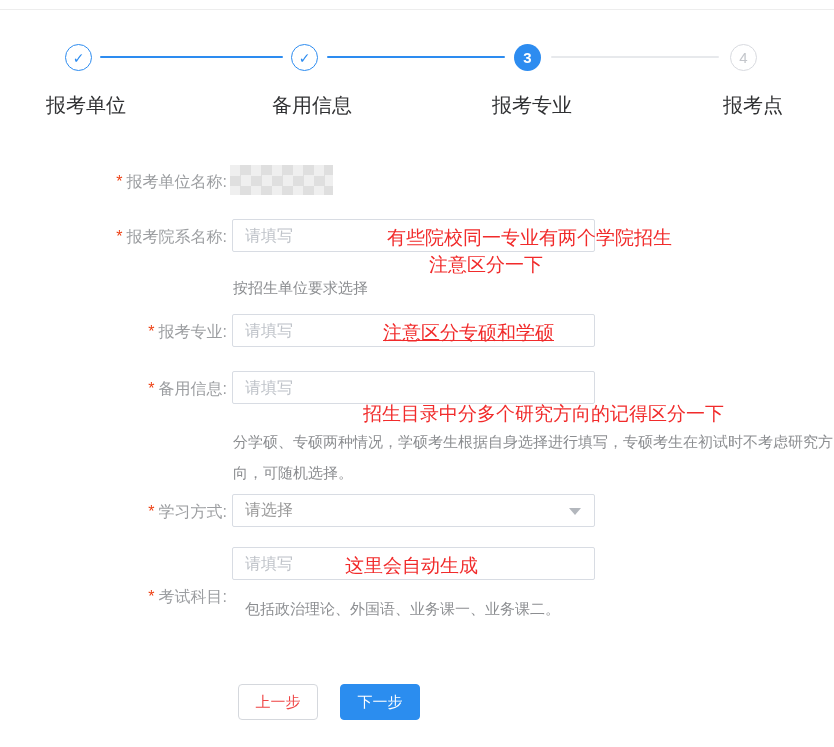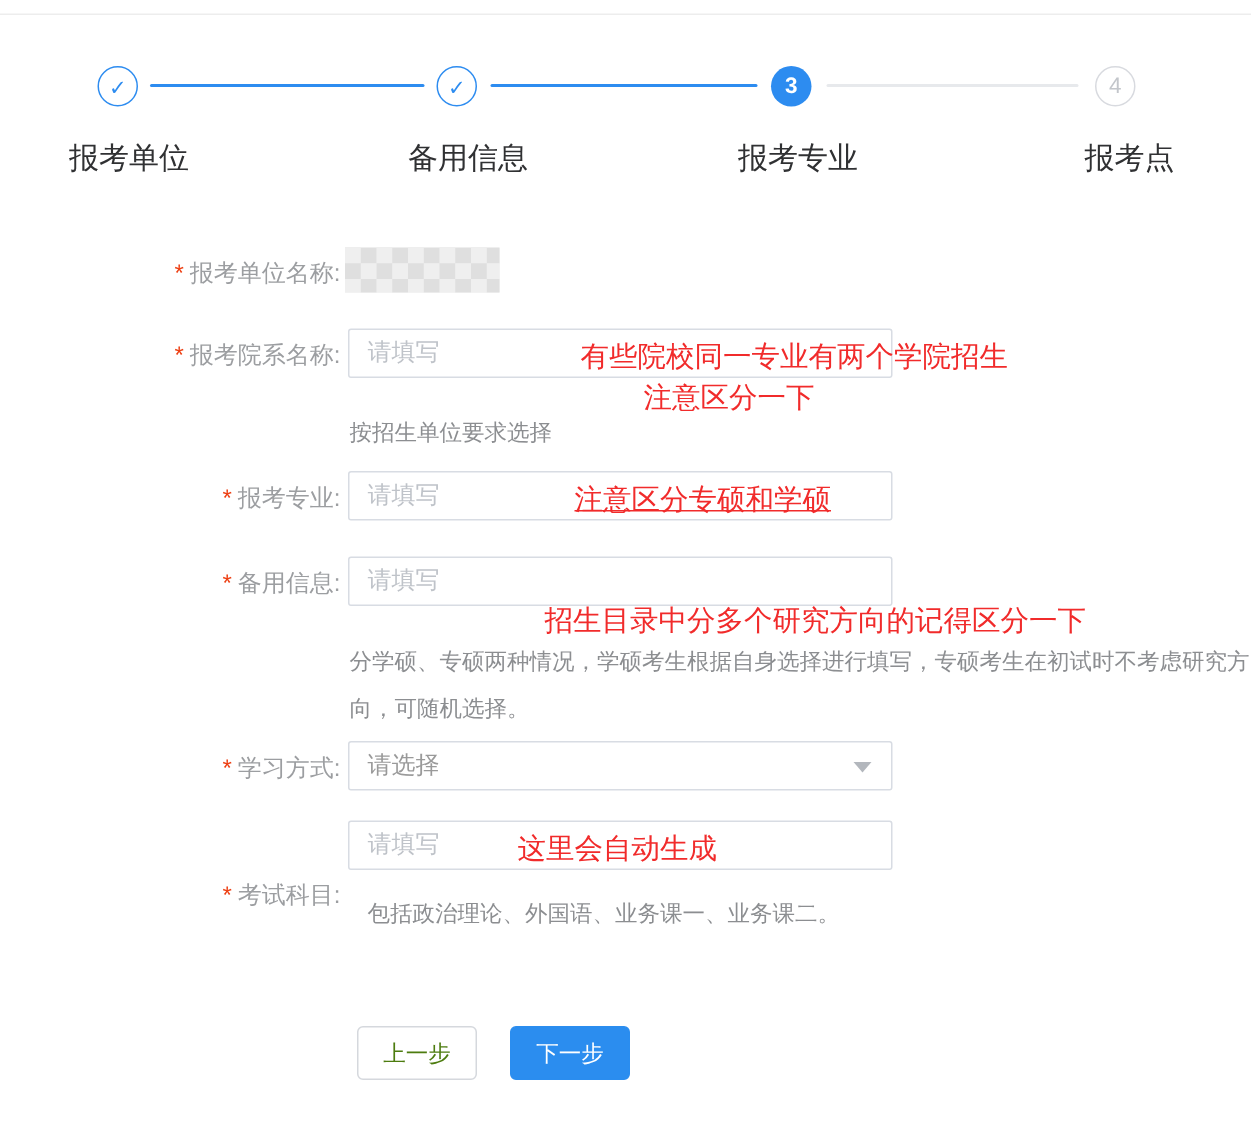"上一步" .btn-prev { color: #4d7c0f -> #ef4444 }
